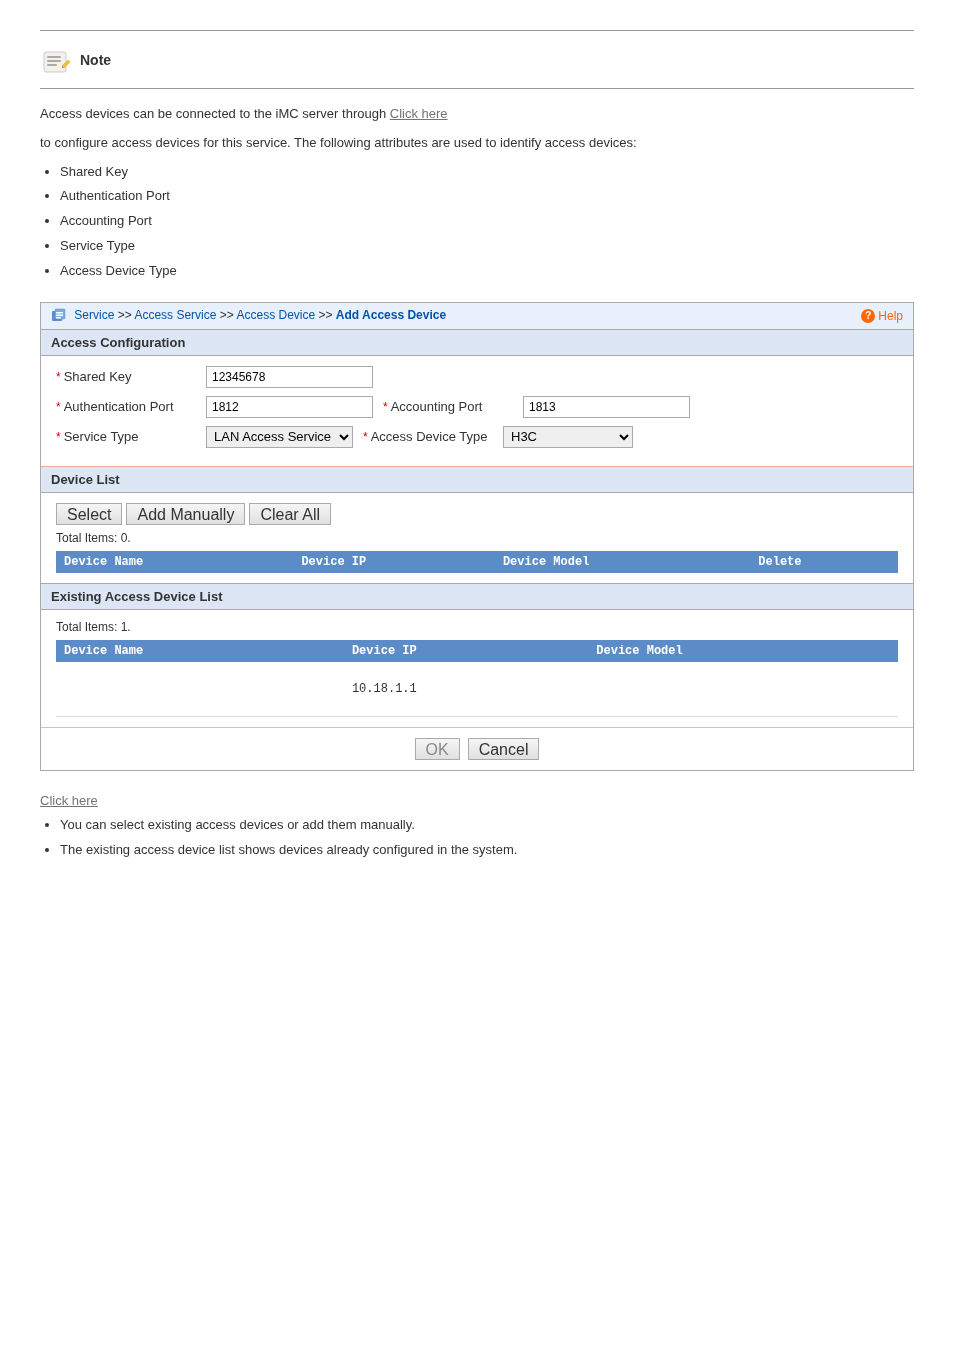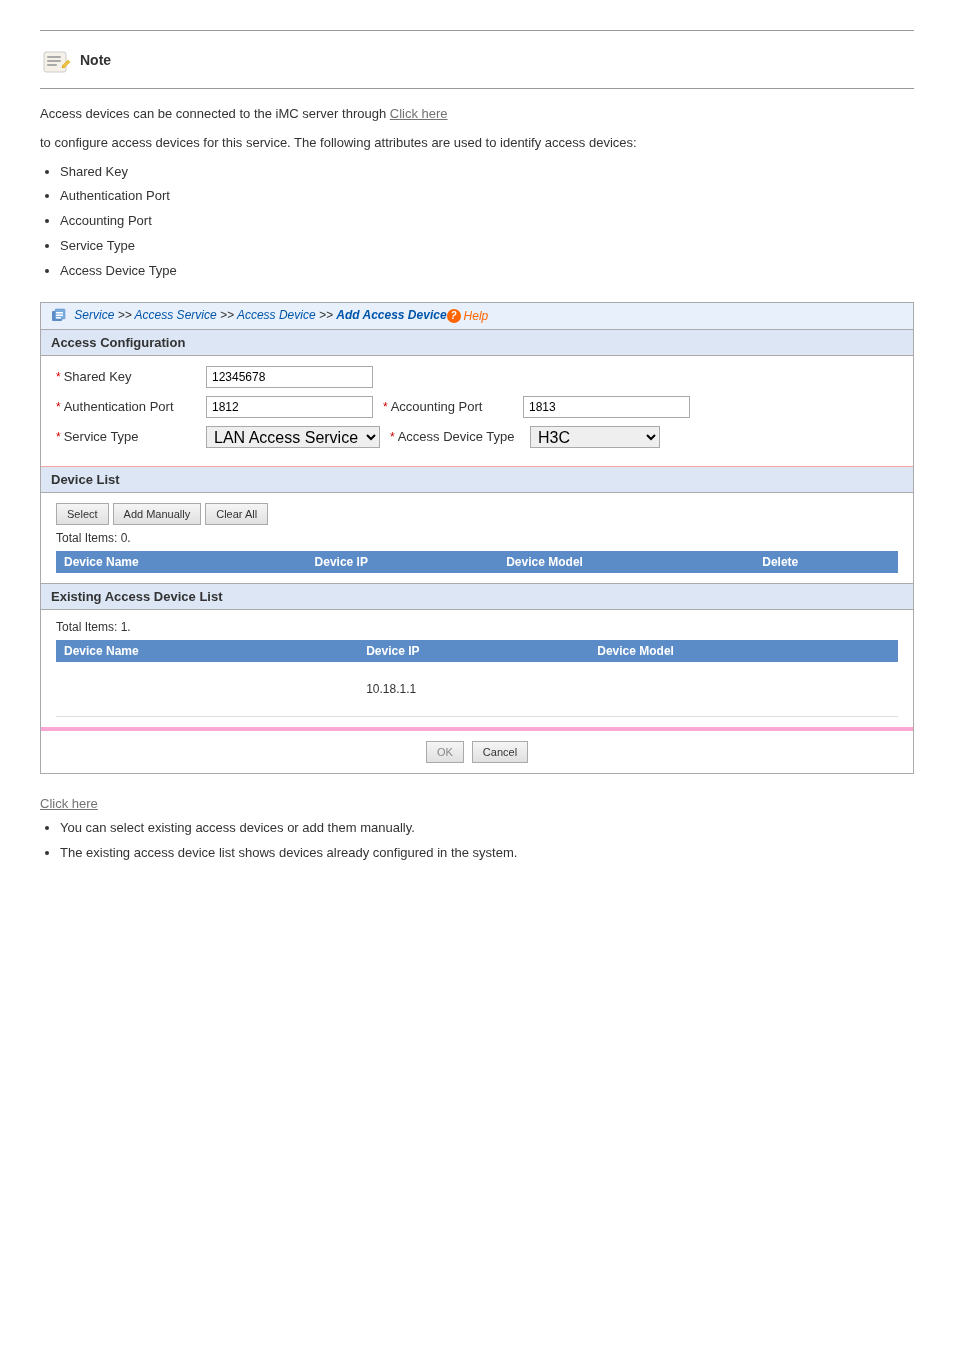"Service >> Access Service >>" .panel-breadcrumb { font-style: italic -> none; justify-content: none -> space-between }
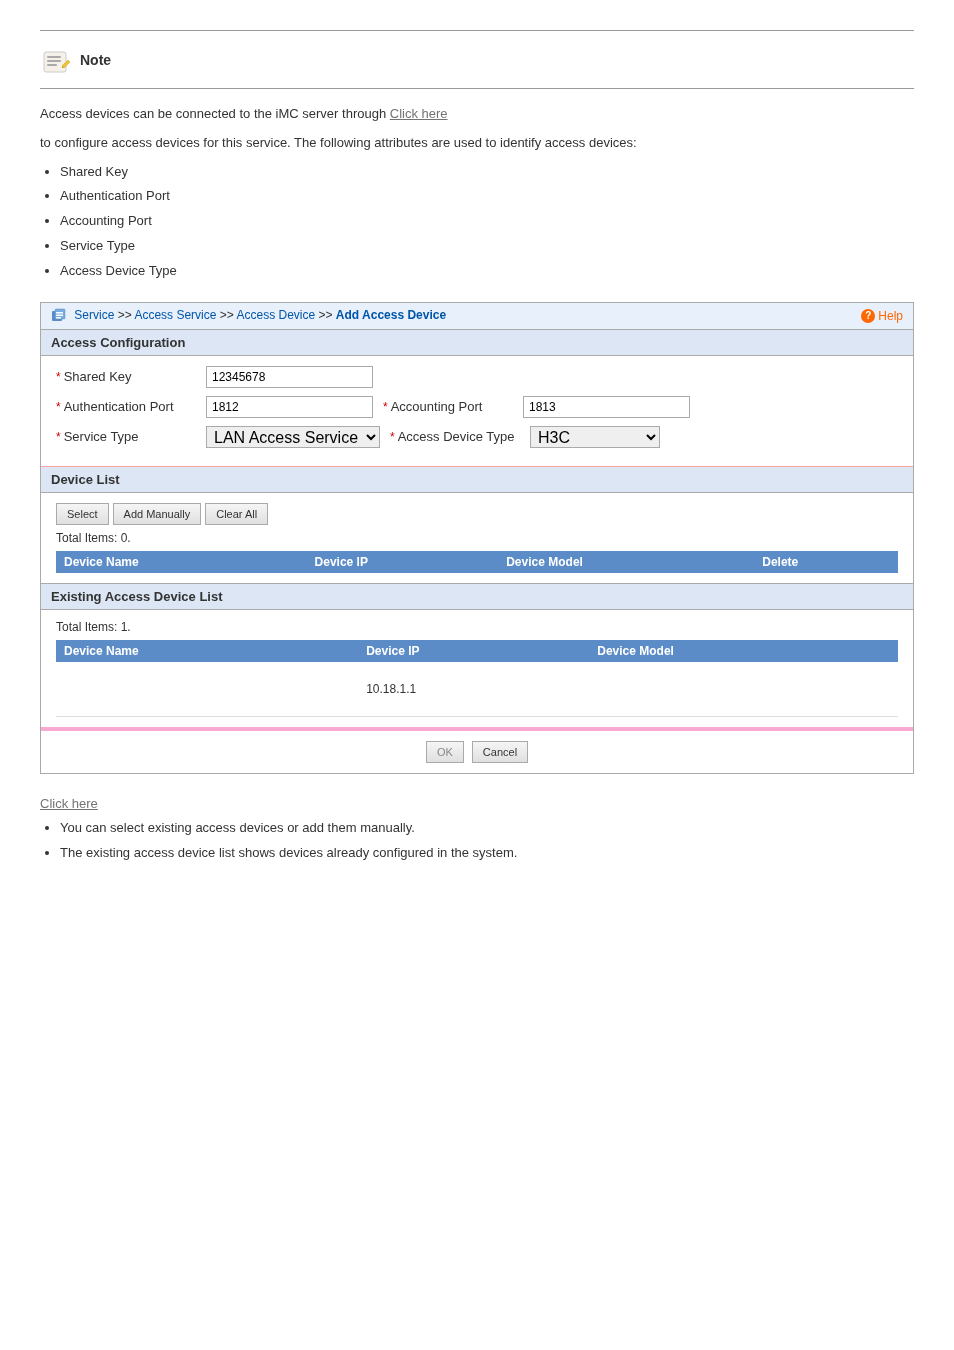"LAN Access Service" .form-select { font-size: 16px -> 13px }
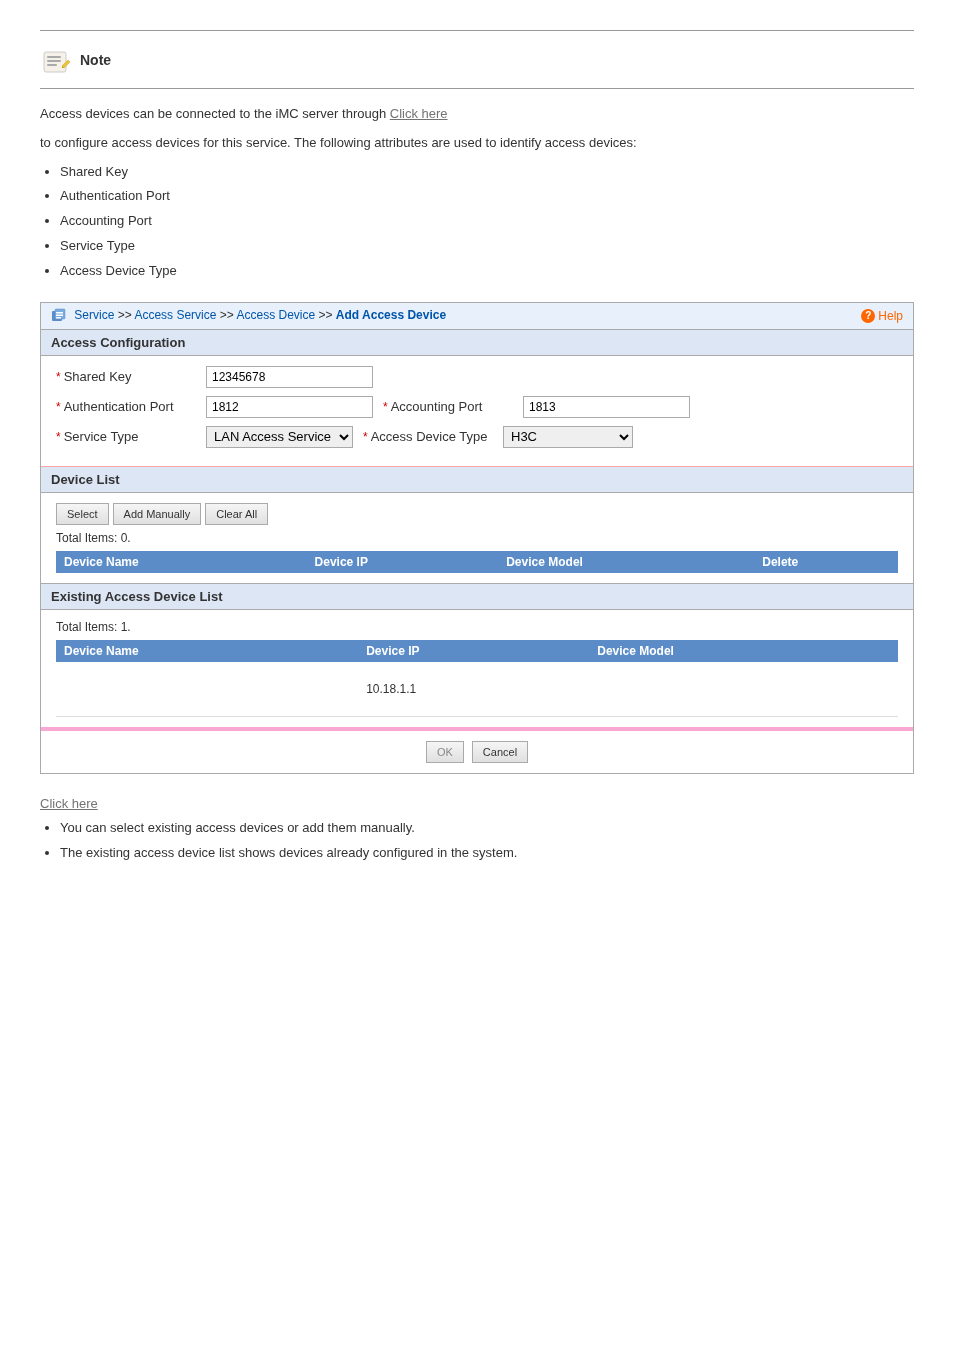"Select" .btn { font-size: 11px -> 16px }
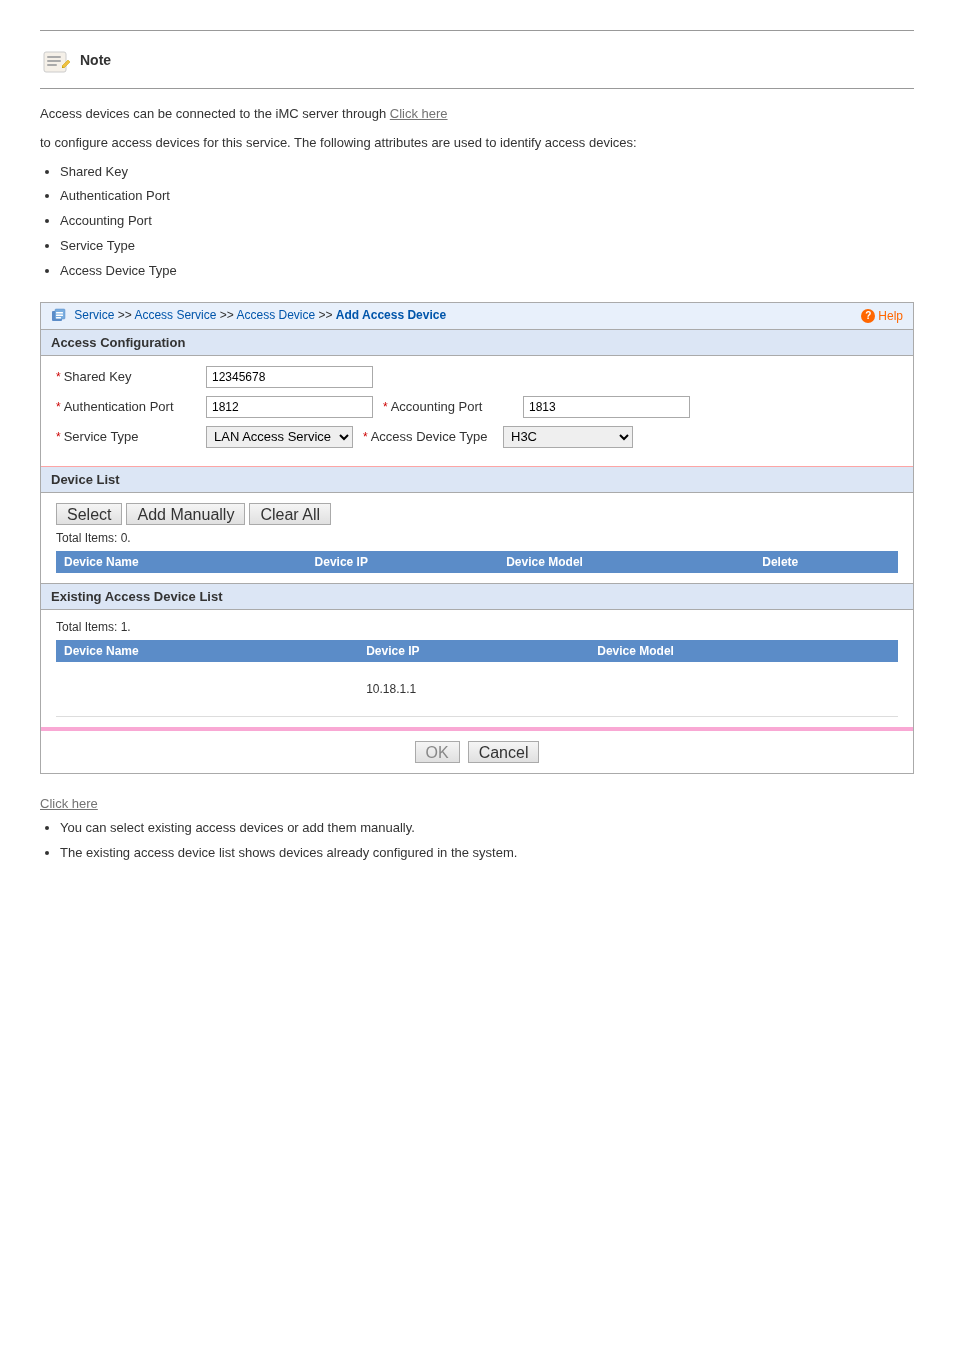"Device Name" .data-table { font-family: none -> Liberation Mono, monospace }
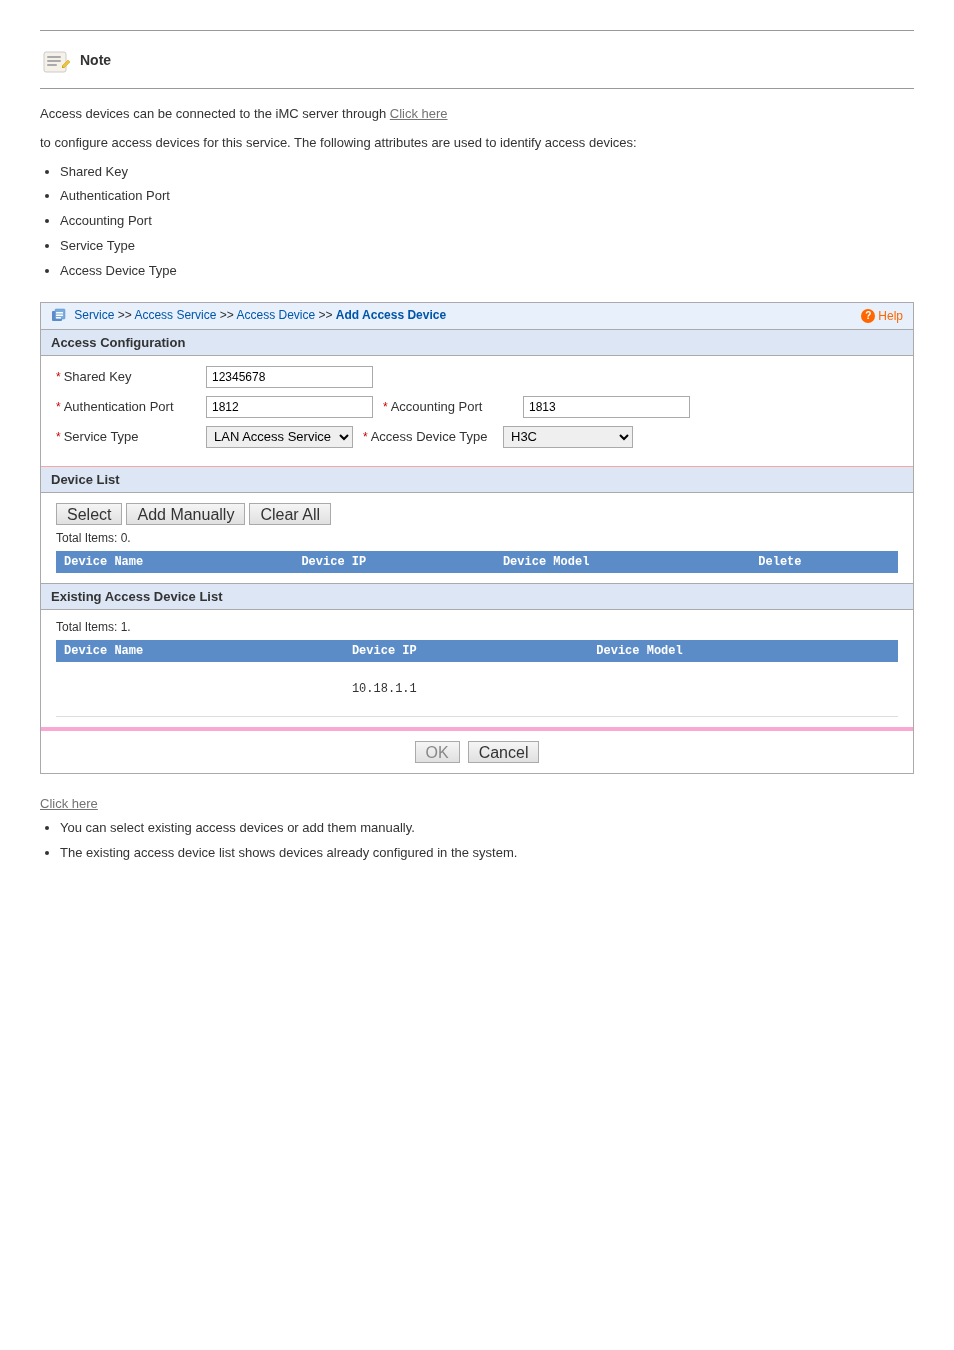"OK" .action-row { border-top: 4px solid #f9a8d4 -> 1px solid #f9a8d4 }
